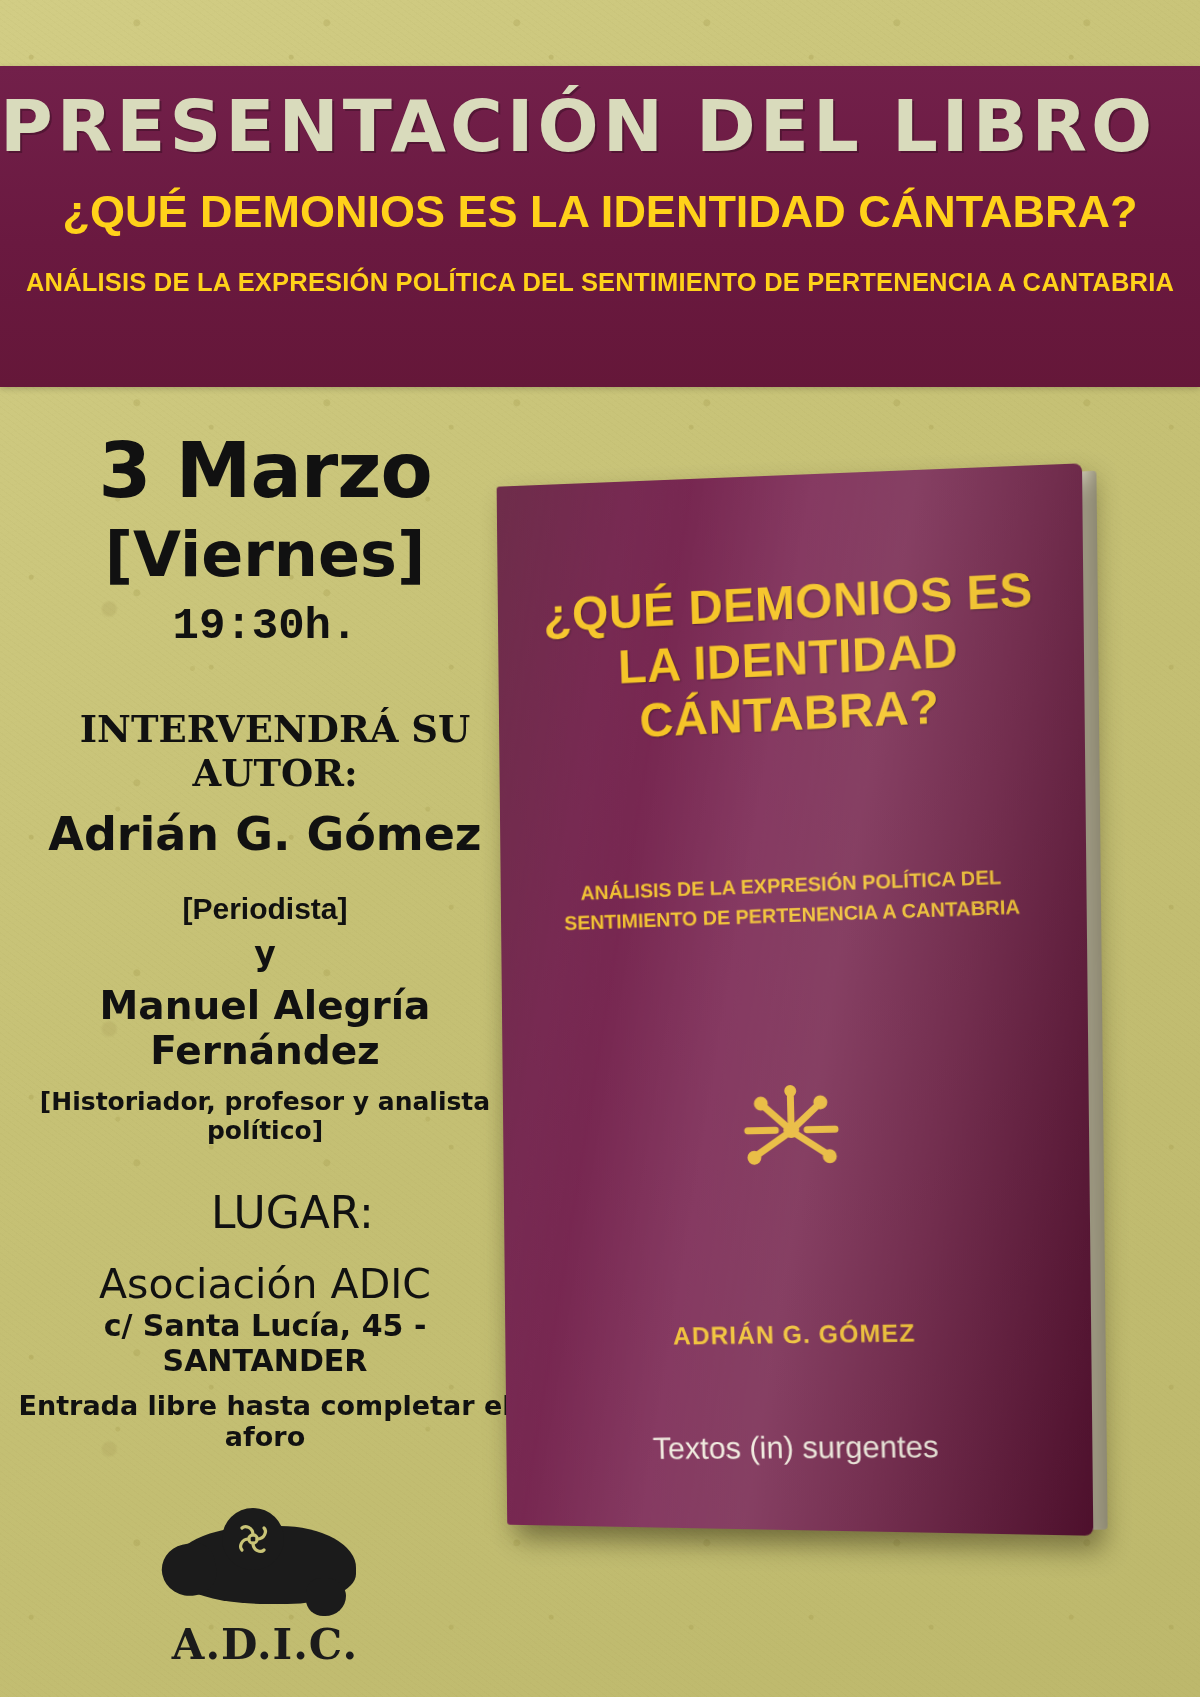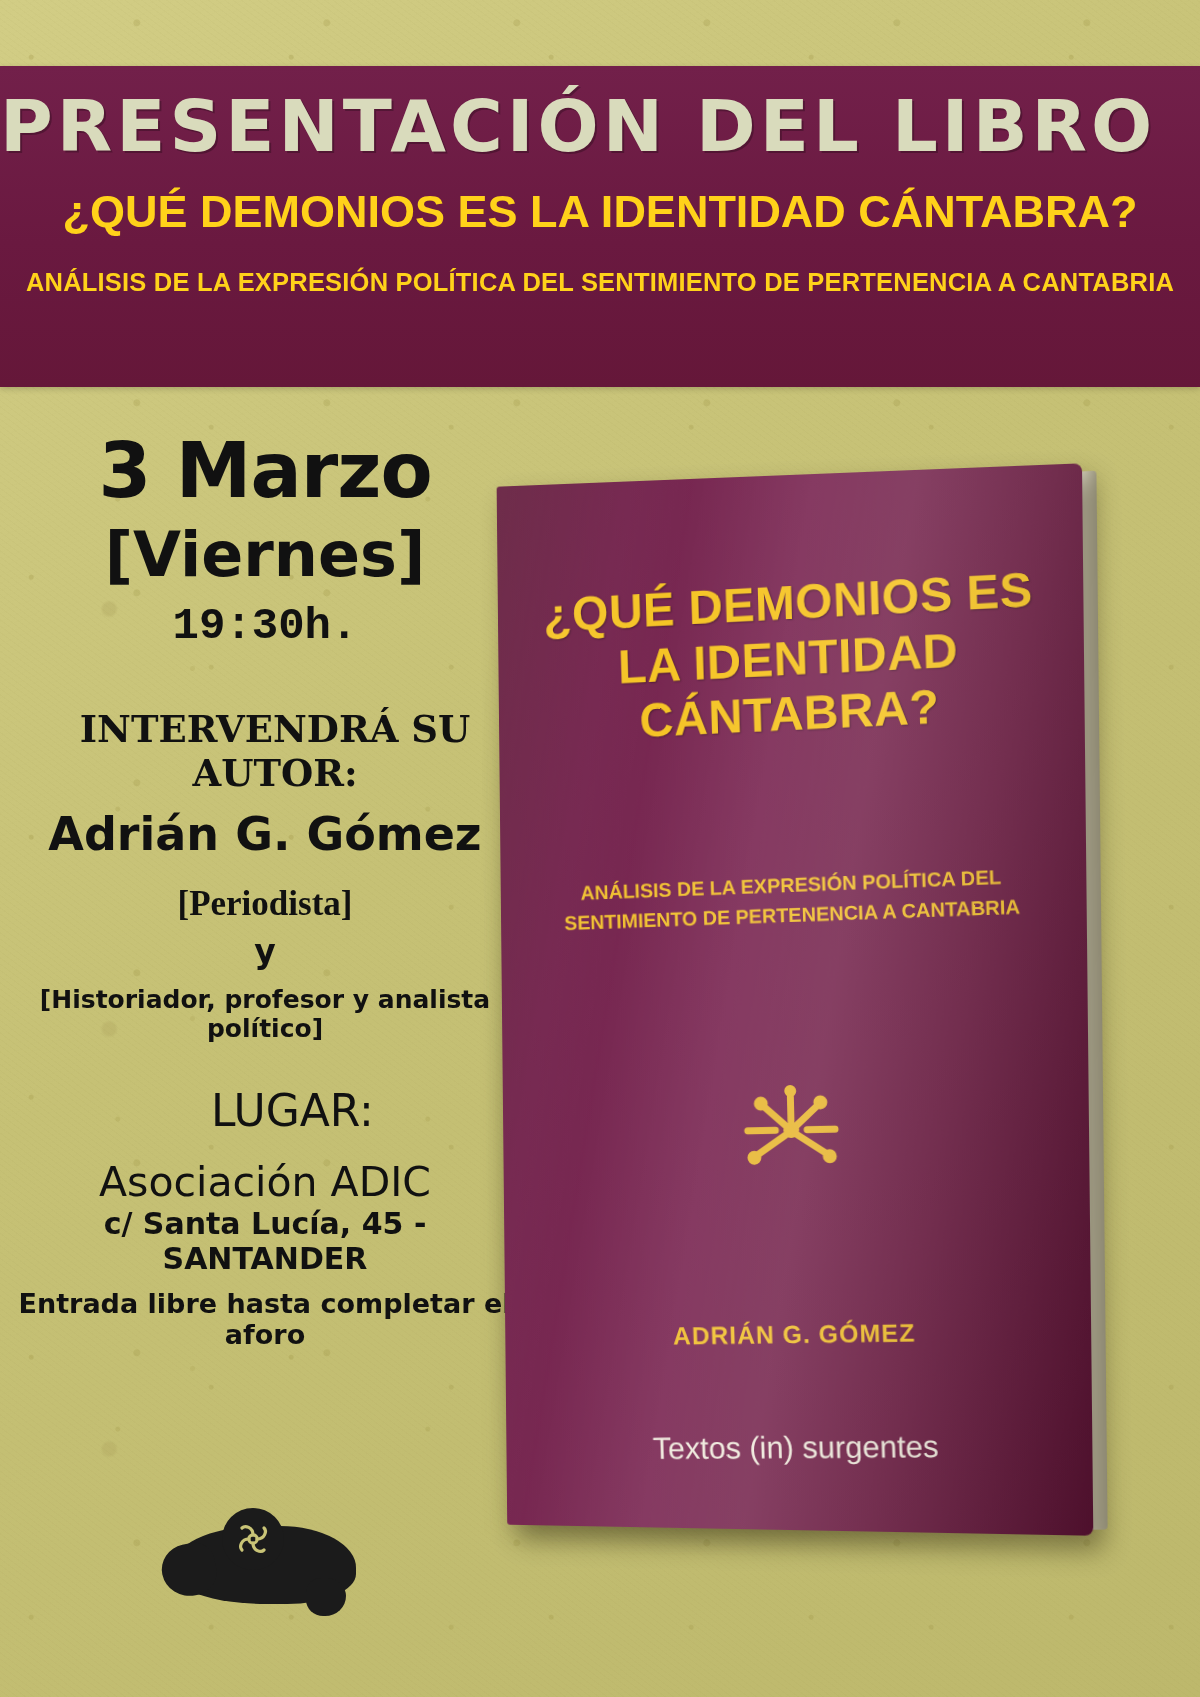"[Periodista]" .speaker-role { font-family: Liberation Serif, serif -> Liberation Sans, sans-serif; font-size: 35px -> 30px; margin-top: 23px -> 31px }
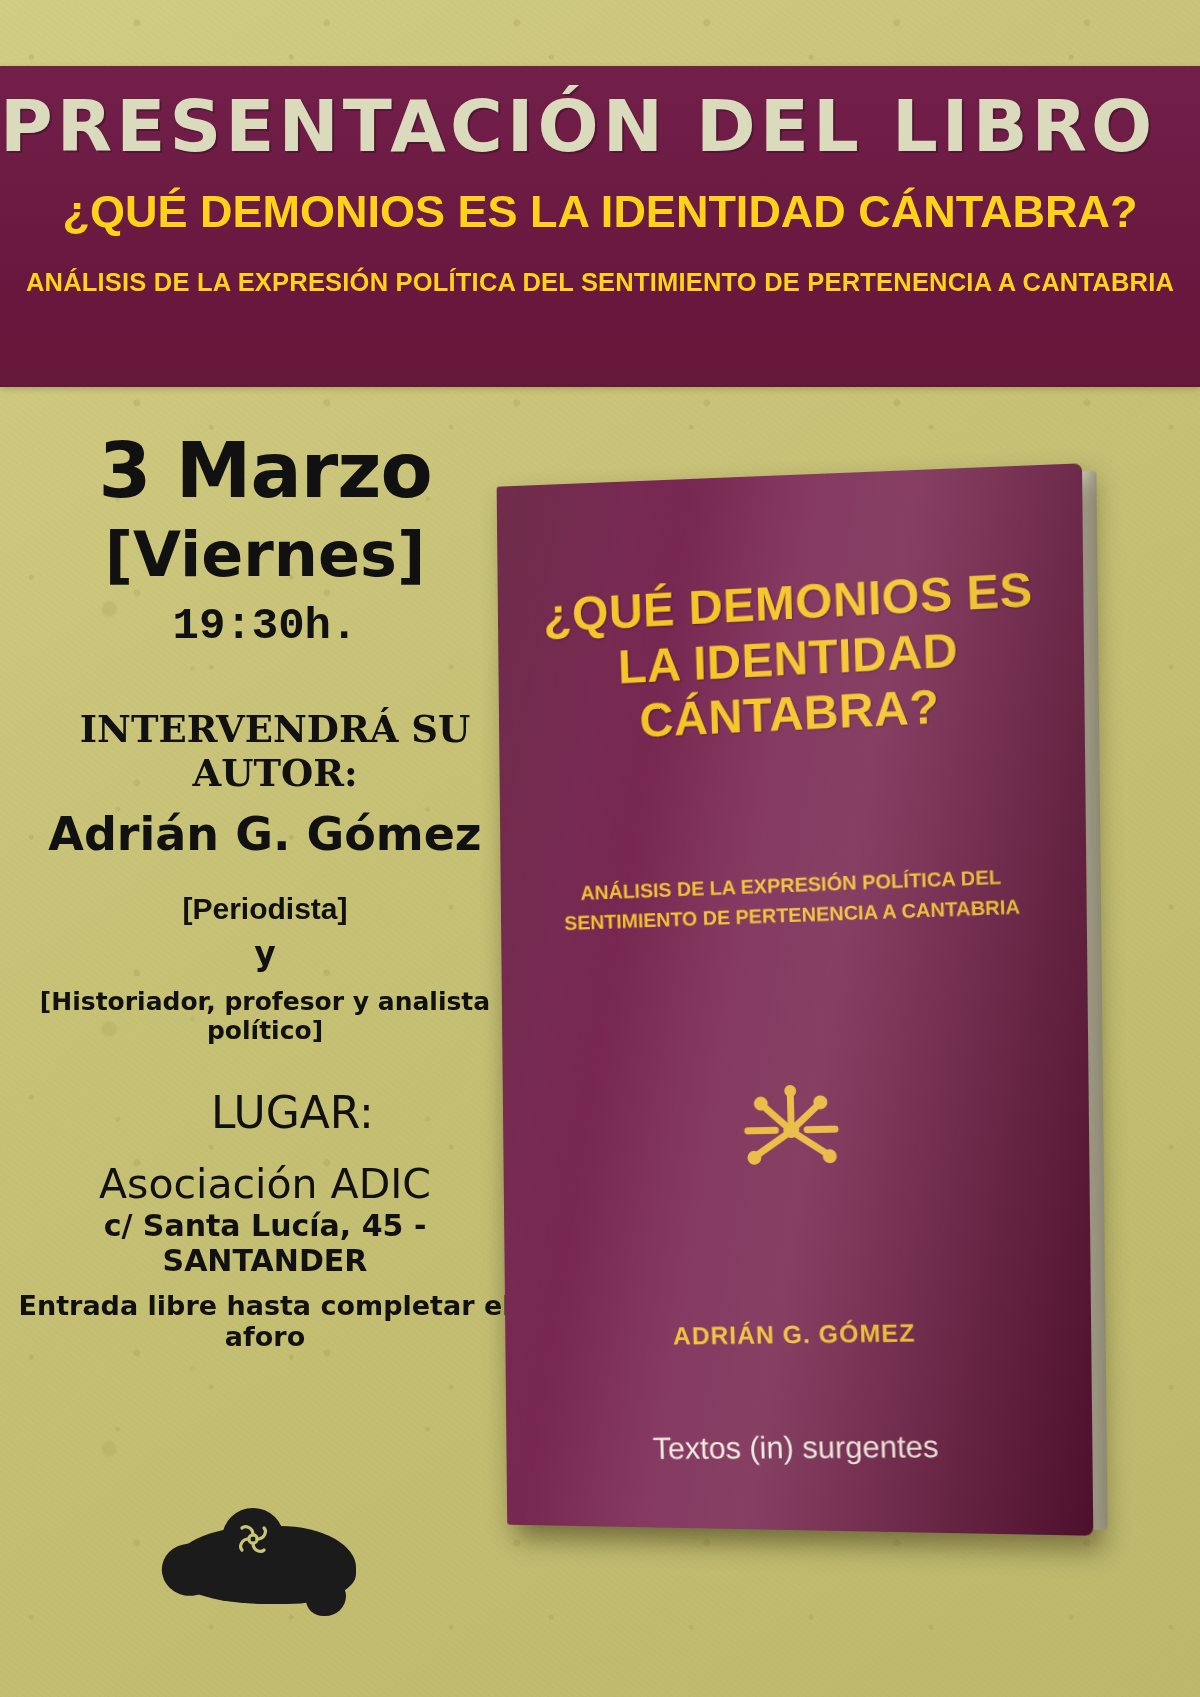"Manuel Alegría Fernández" div.speaker-name2 { html: none -> <div>Manuel Alegría Fernández</div> }
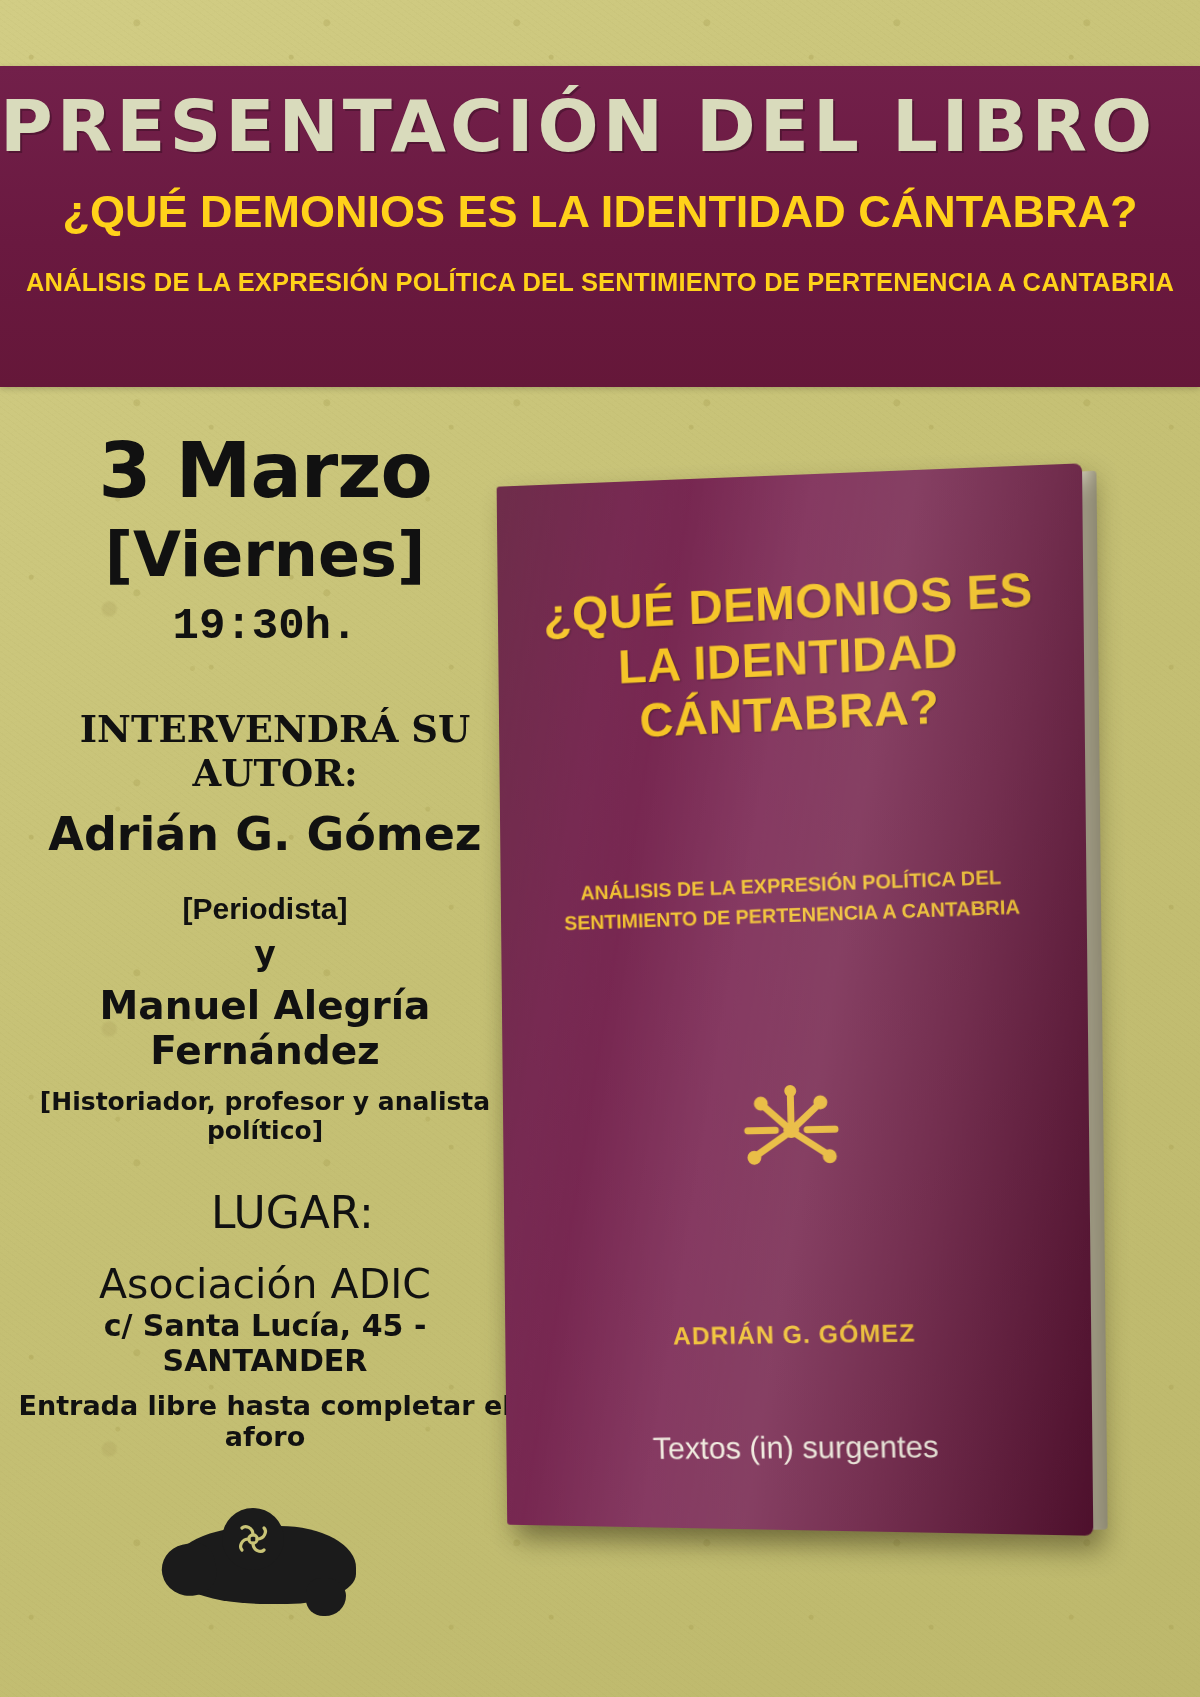"A.D.I.C." div.logo-text { html: none -> <div>A.D.I.C.</div> }
